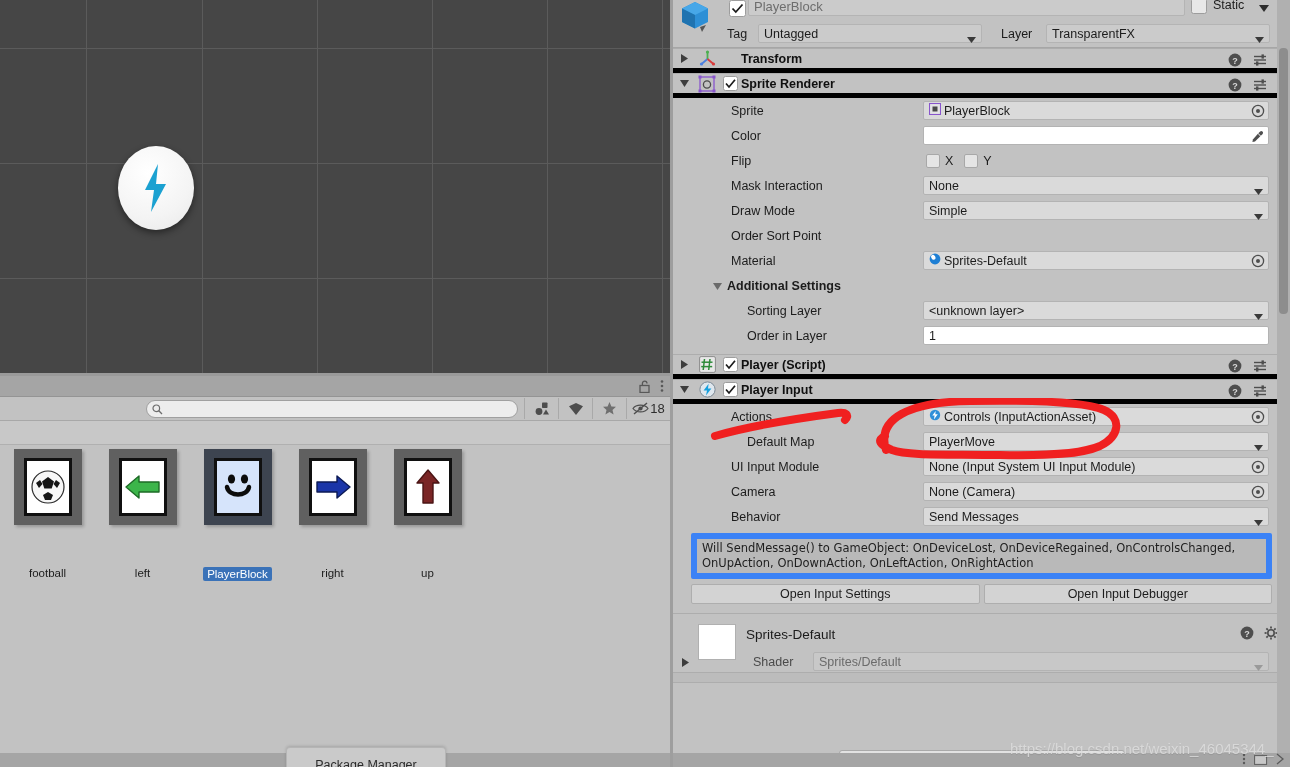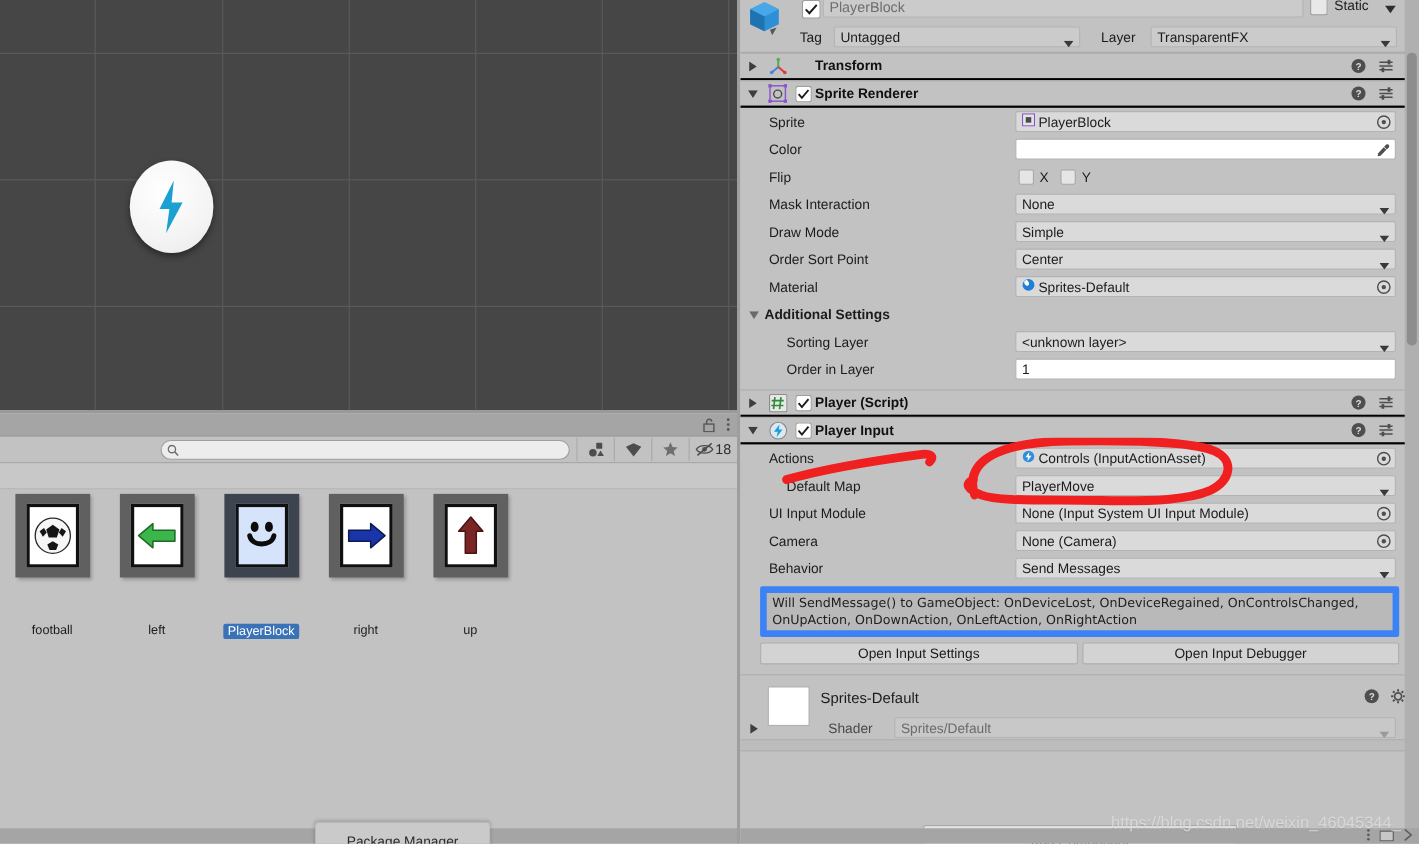"Transform" .comp-header { border-bottom: 2px solid #000000 -> 5px solid #000000 }
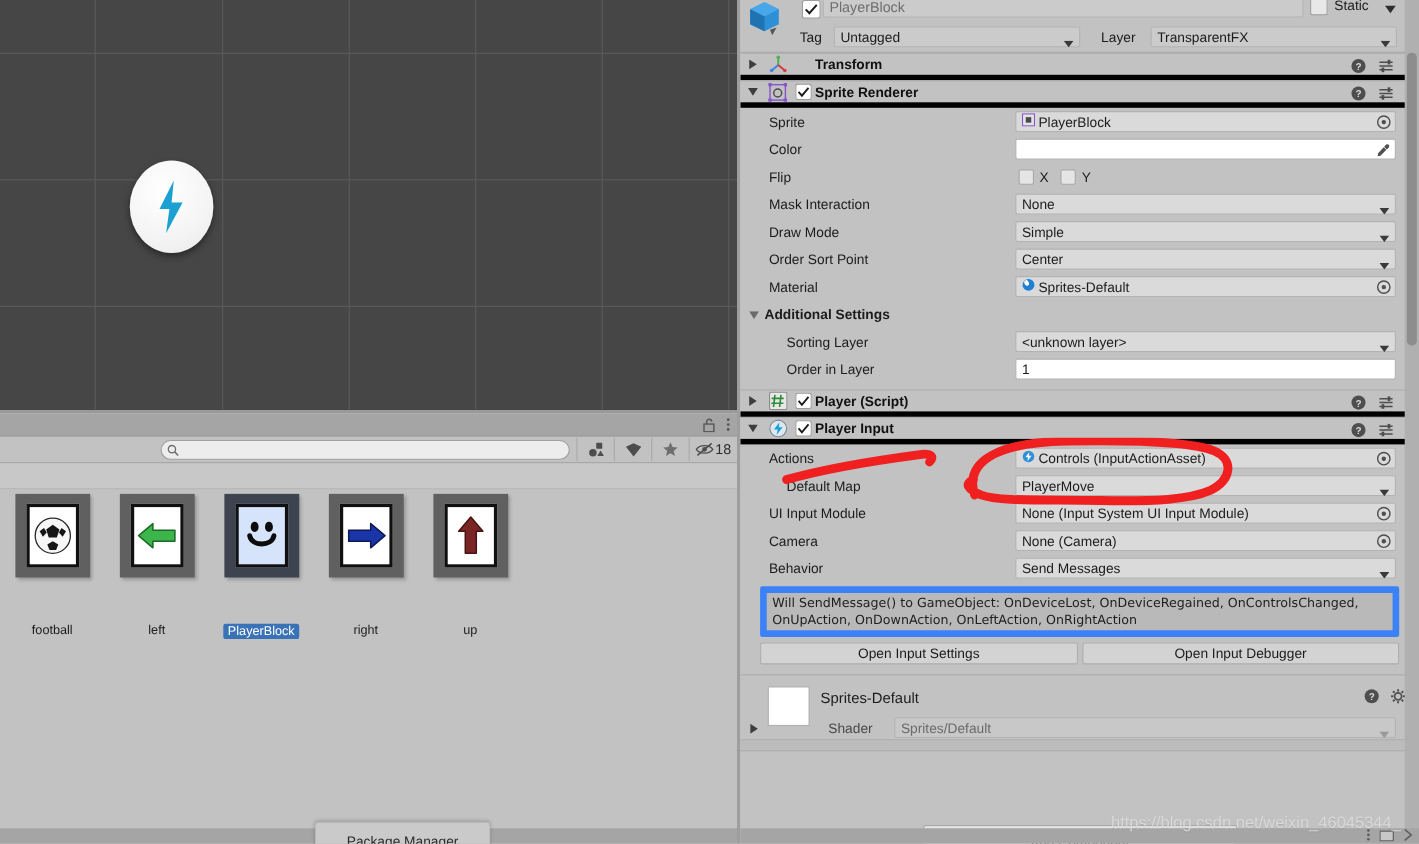"Sprite" .prop-row { padding-left: none -> 32px }
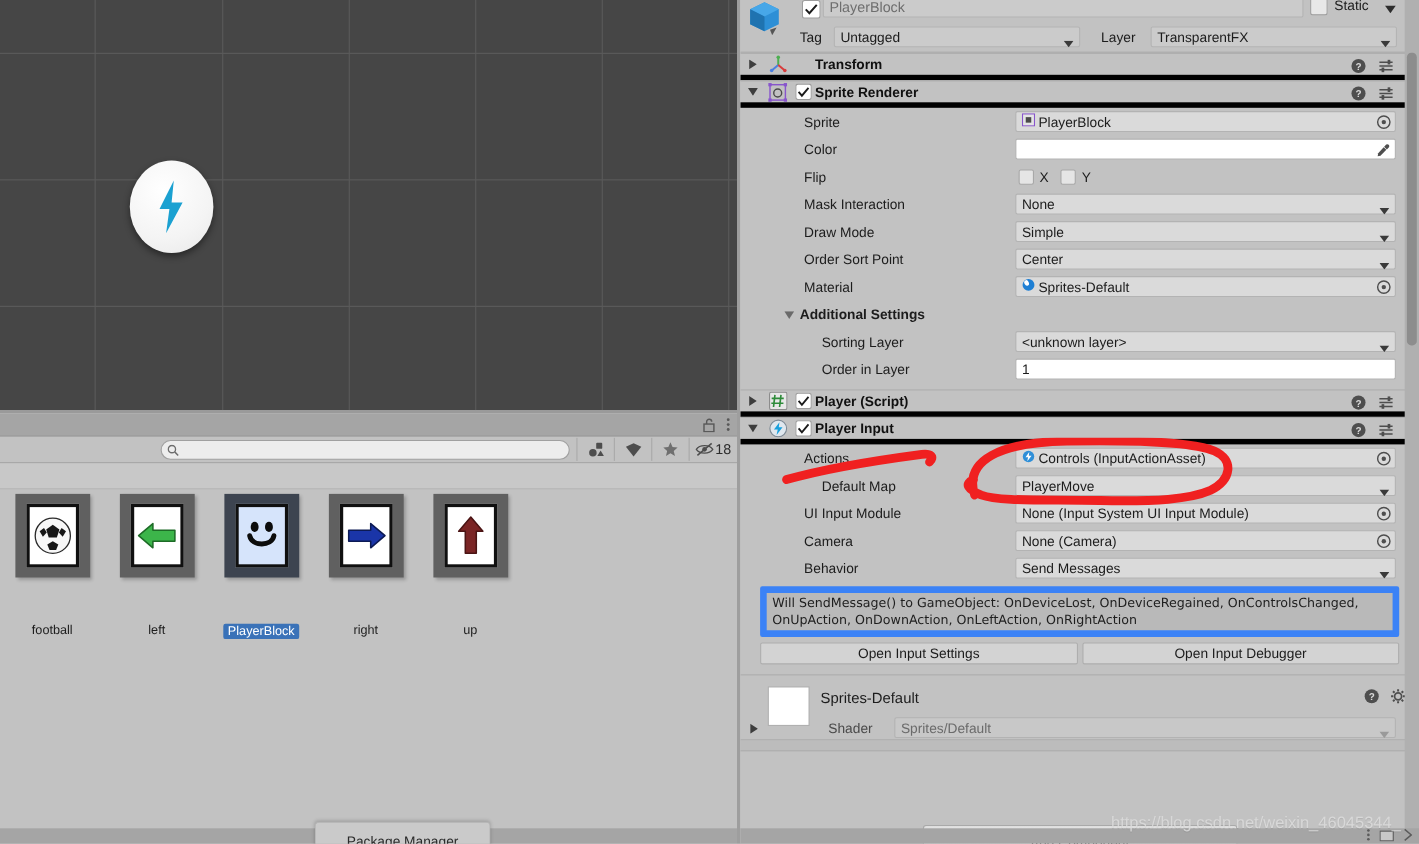"Center" div.prop-field { html: <div> <span>Center</span> <span><svg> <path></path> </svg></span> </div> -> none }
